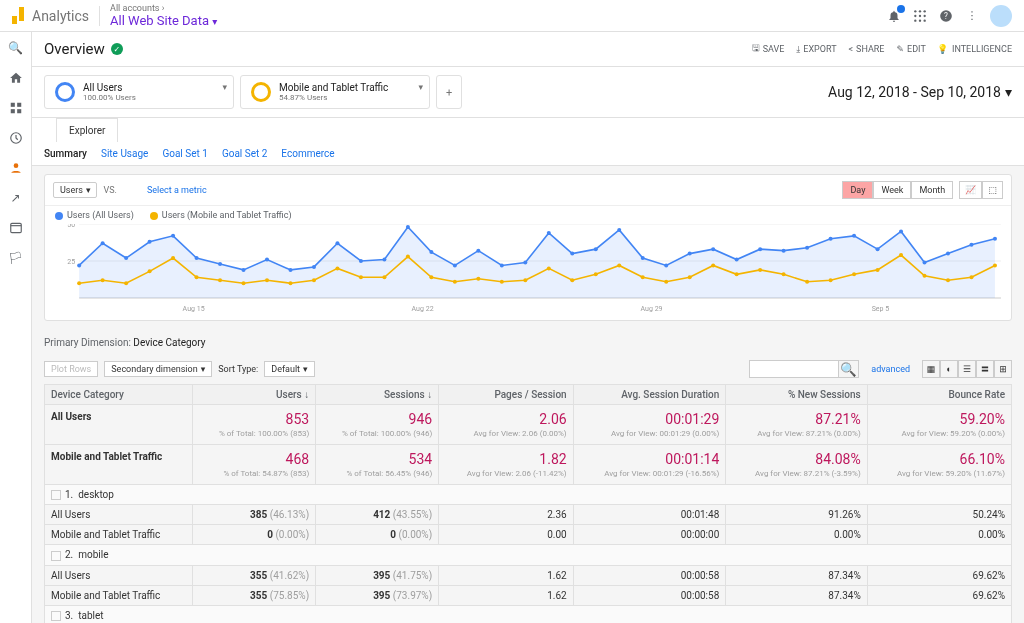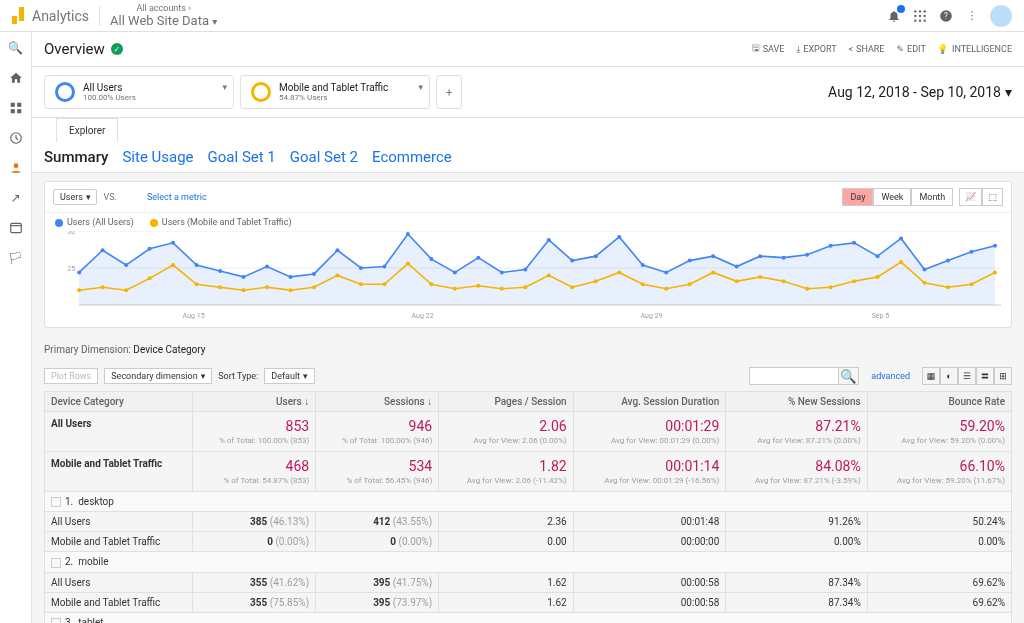"All accounts ›" .breadcrumb { text-align: center -> none }
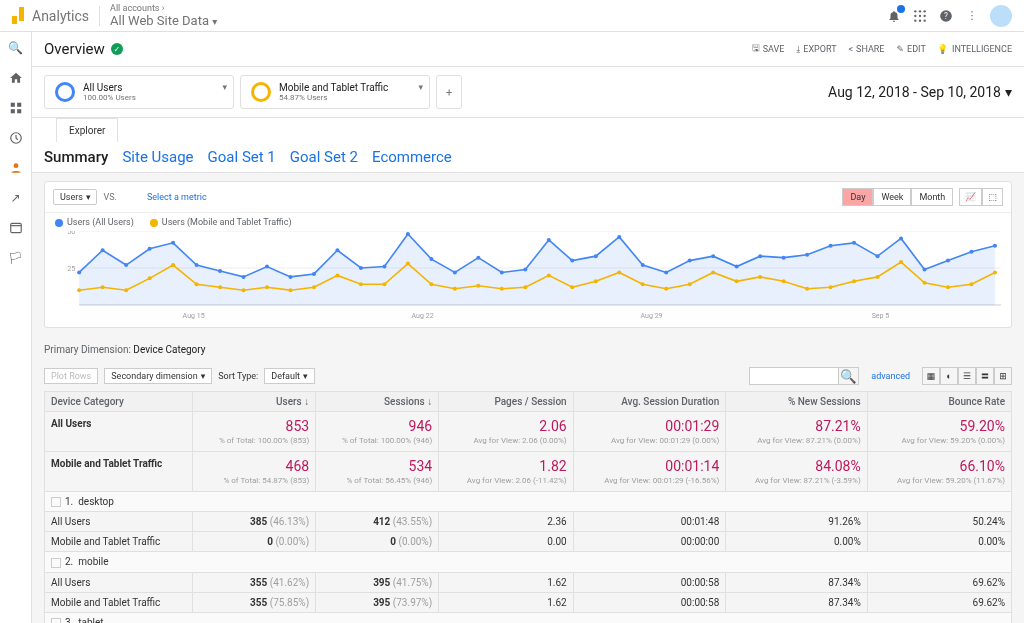"All Web Site Data ▾" .view-name { color: #737373 -> #6d28d9 }
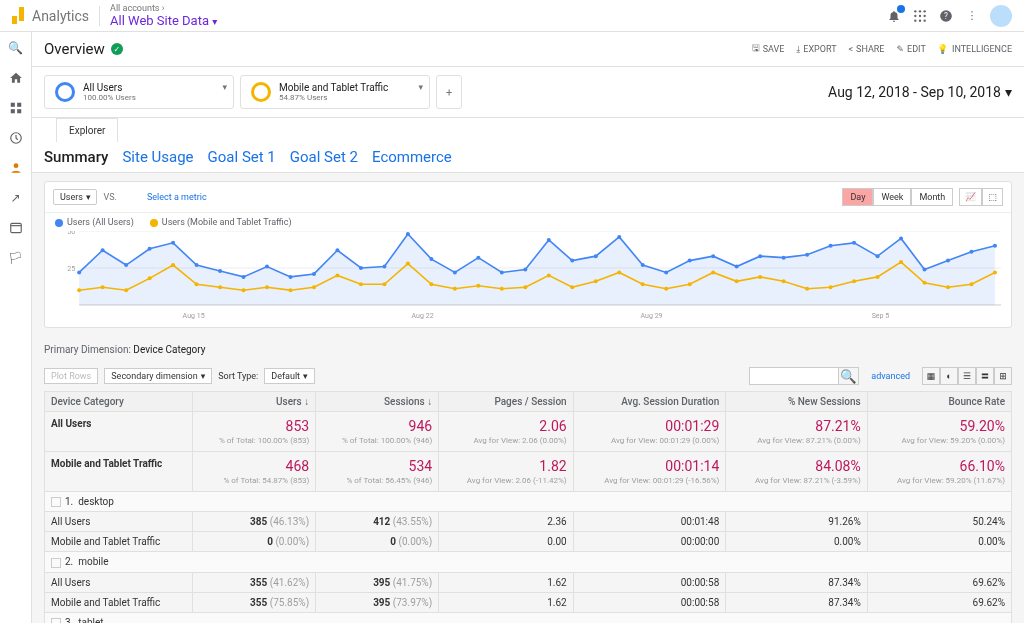"Summary" .subtabs { font-size: 15px -> 10px }
